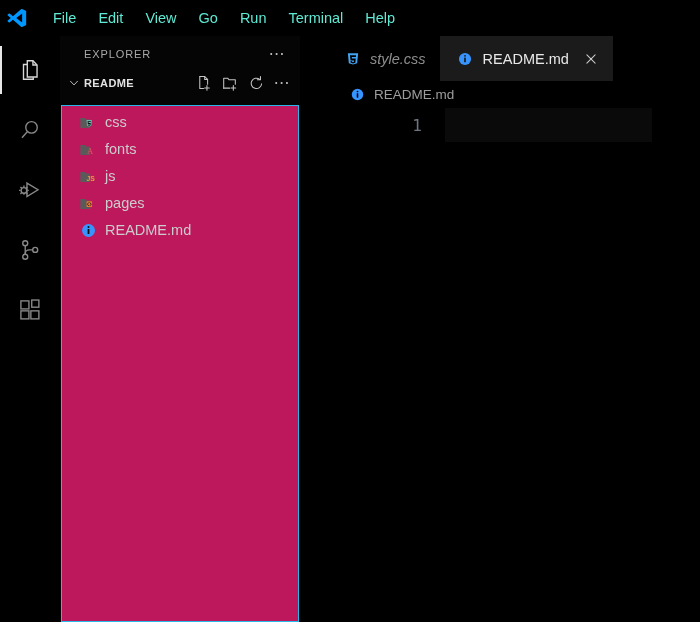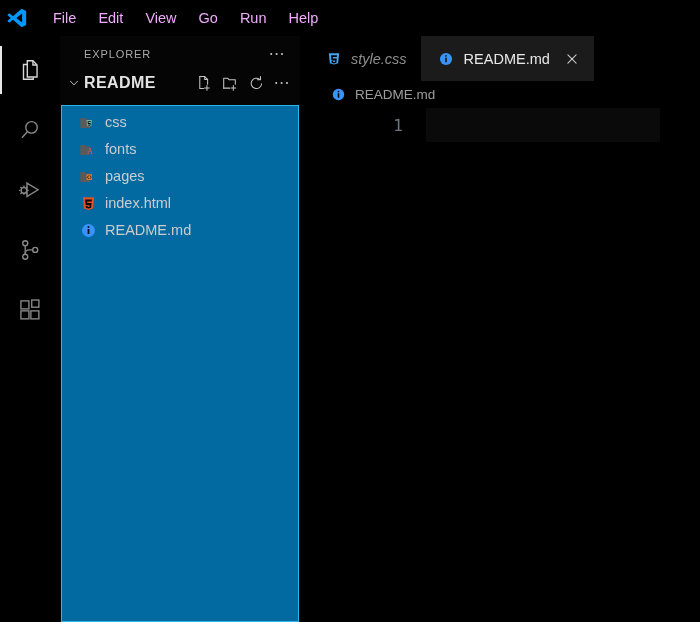"File" .menu-item { color: #f0abfc -> #5eead4 }
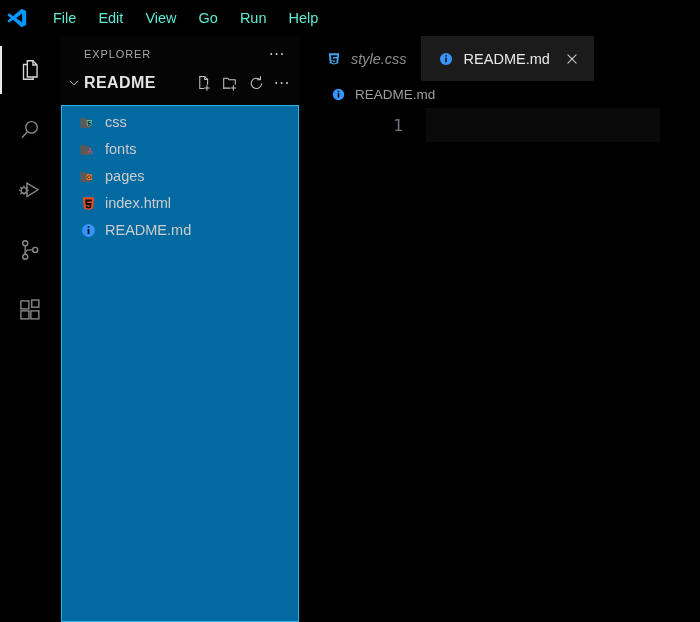"Terminal" div.menu-item { html: none -> <div>Terminal</div> }
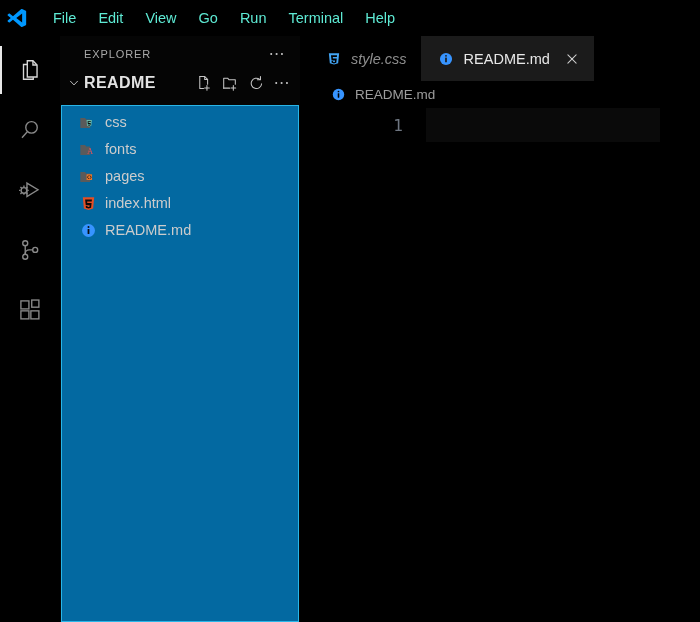"style.css" .editor-group { left: 308px -> 300px; padding-left: none -> 27px }
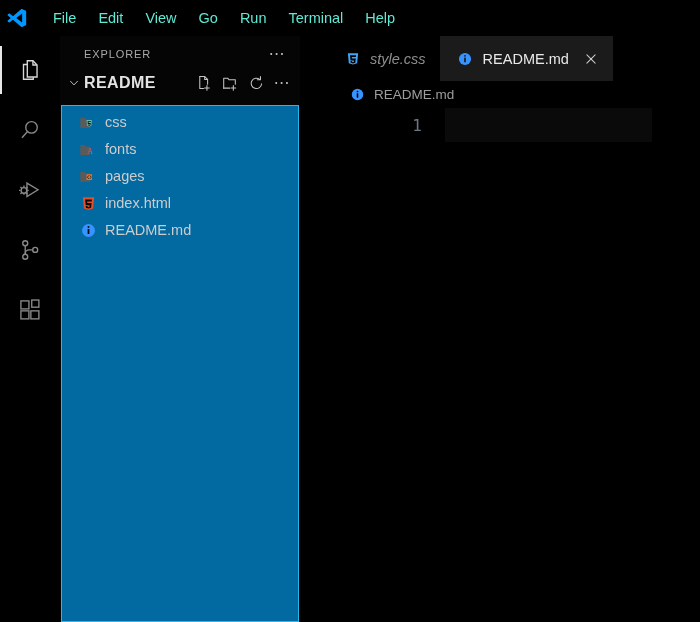"README" .section-name { font-size: 16px -> 11px }
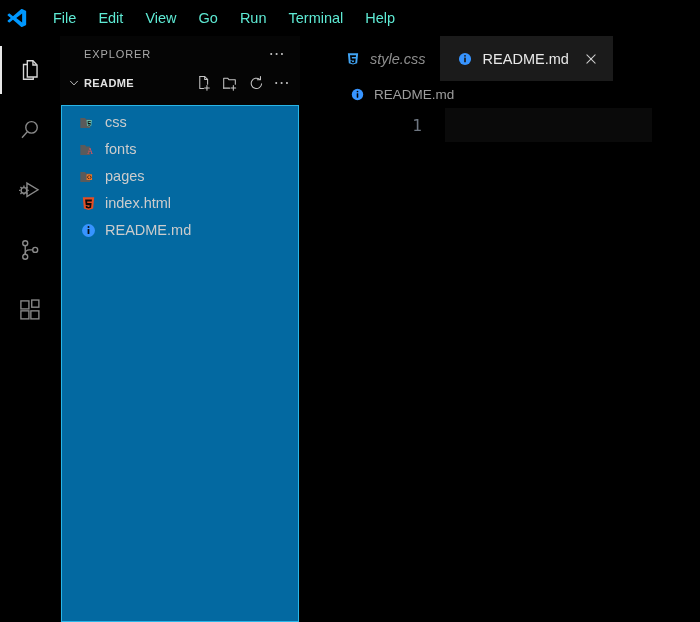"css" .tree-wrap { background: #0369a1 -> #be185d }
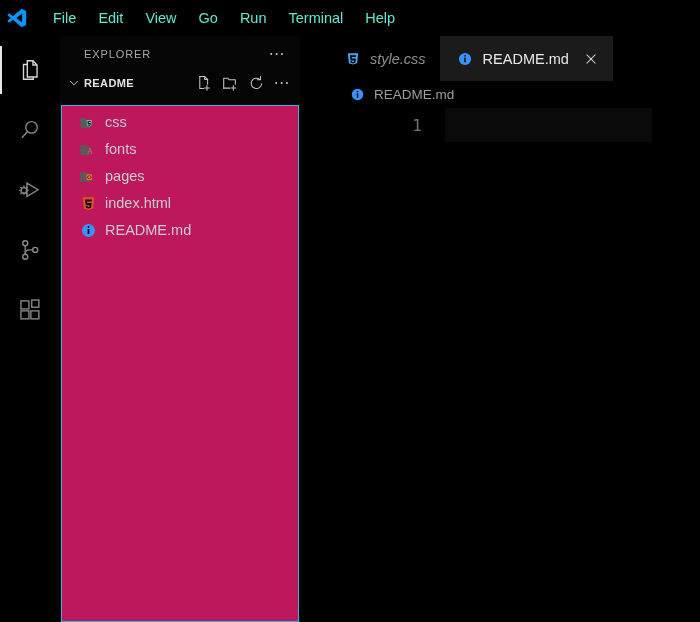"js" div.tree-row { html: none -> <div> <span> <svg> <path></path> <text>JS</text> </svg> </span> <span>js</span> </div> }
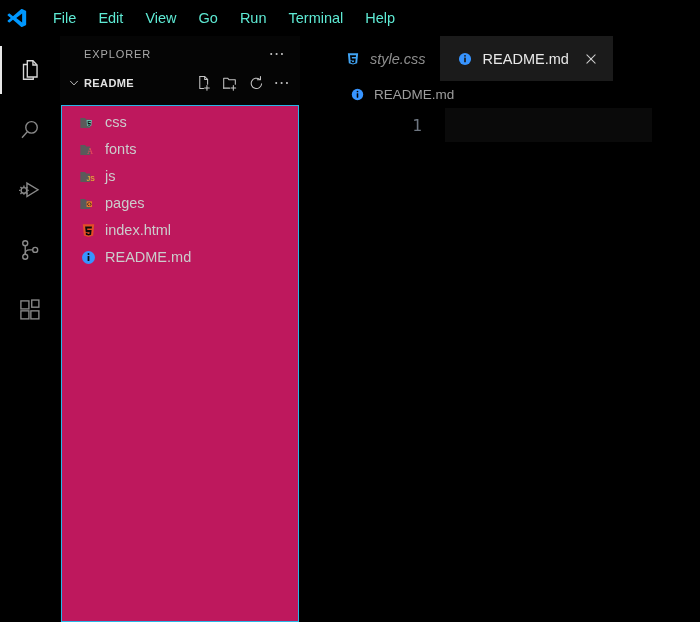"index.html" div.tree-row { html: <div> <span> <svg> <path></path> <path></path> </svg> </span> <span>index.html</span> </div> -> none }
